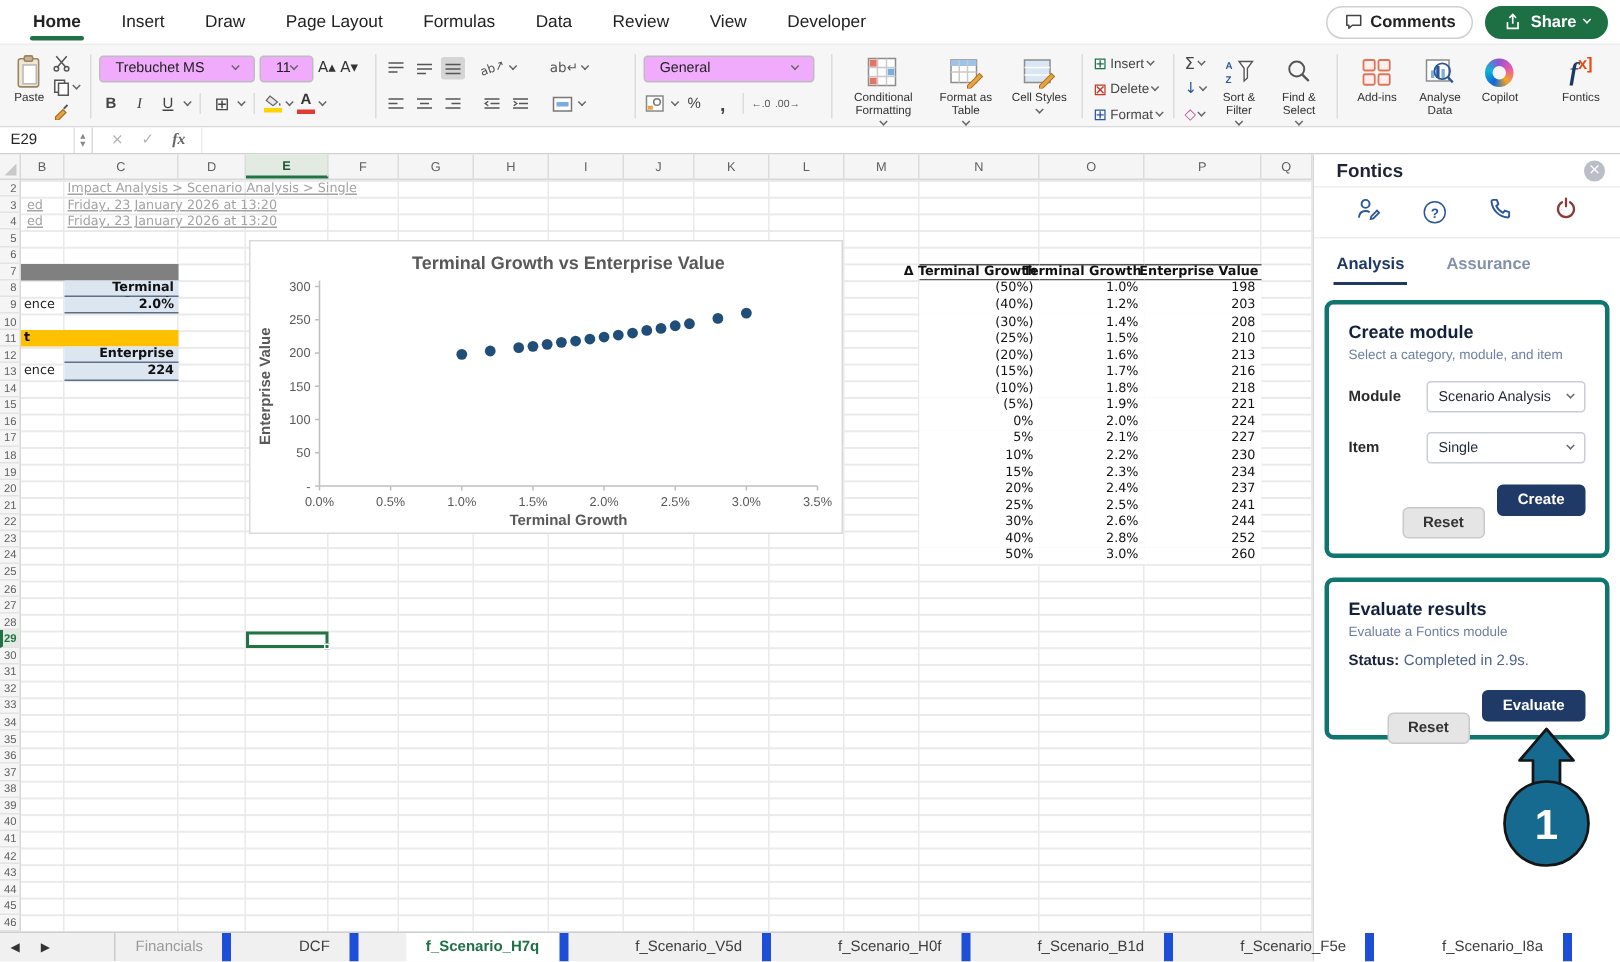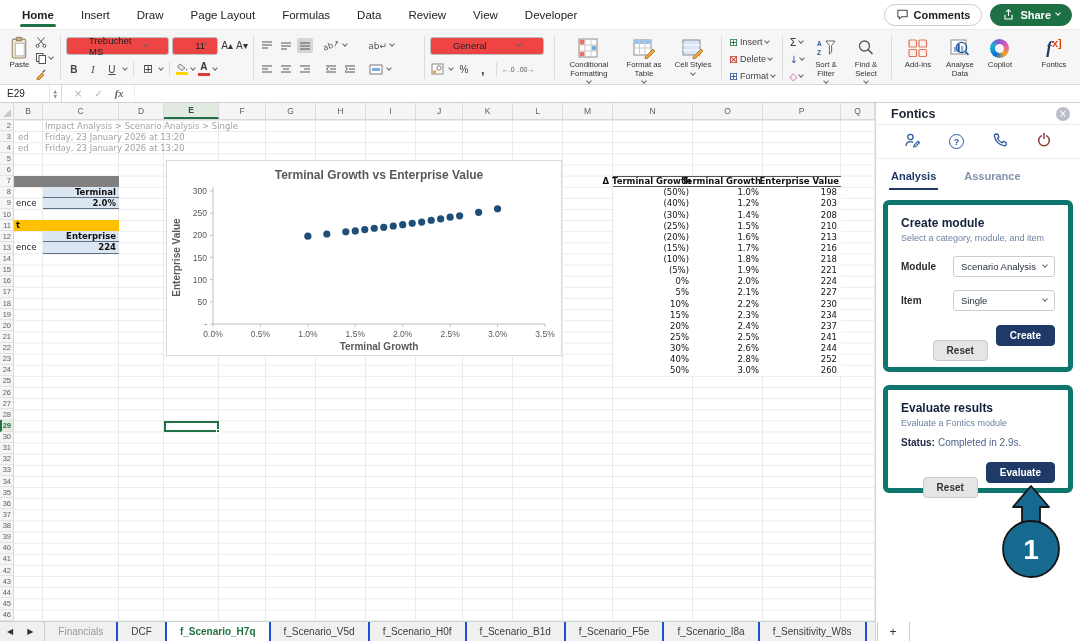"Trebuchet MS" .rsel { background: #ef4444 -> #f0abfc; padding: 0 22px -> 0 10px }
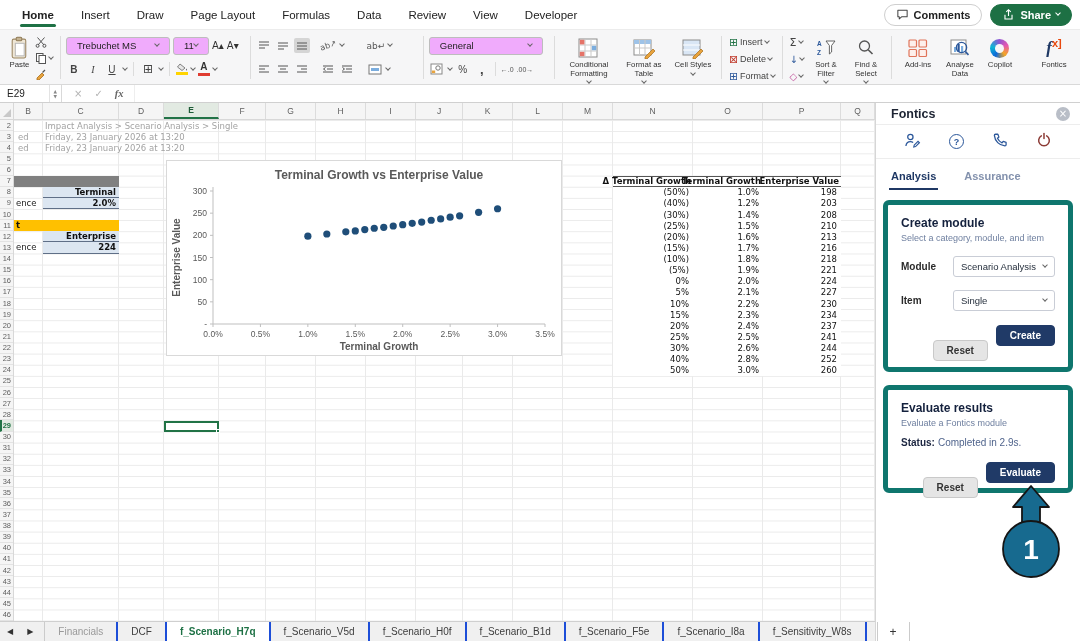"Impact Analysis > Scenario Analysis" .graytxt { text-decoration: none -> underline }
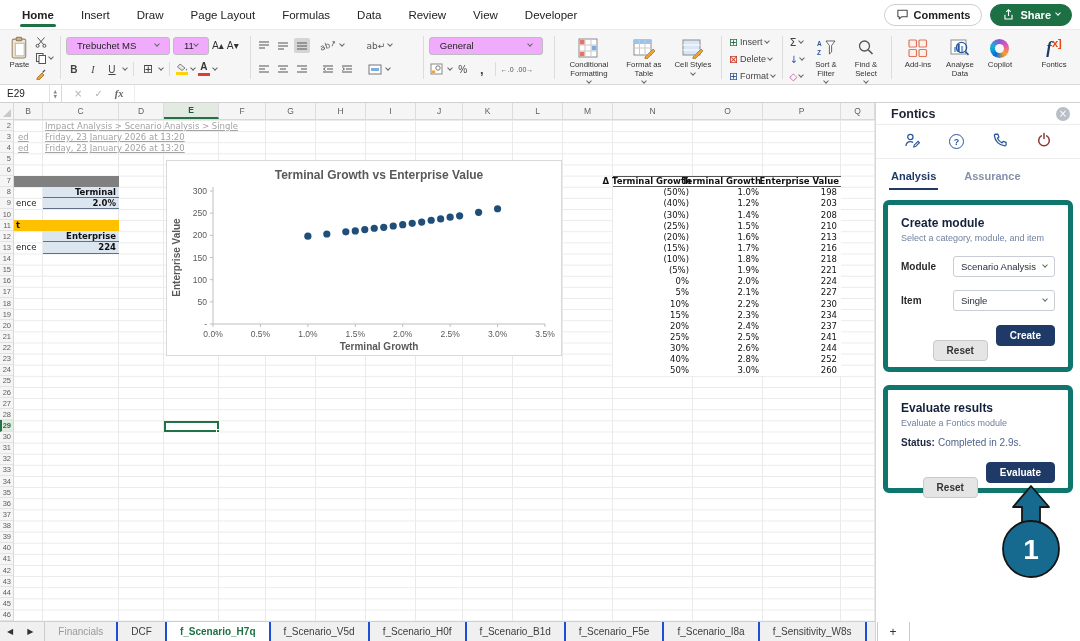"Create module" .pcard { border: 5px solid #0f766e -> 3px solid #0f766e }
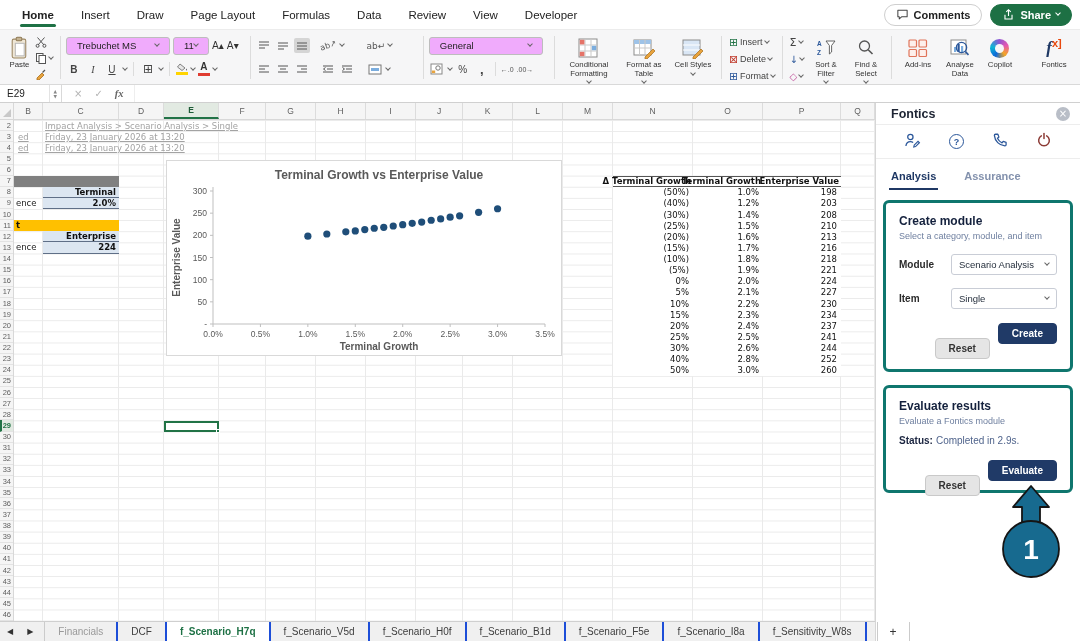"Financials" .stab { border-right: 2px solid #1d4ed8 -> 6px solid #1d4ed8; margin-left: none -> 32px }
